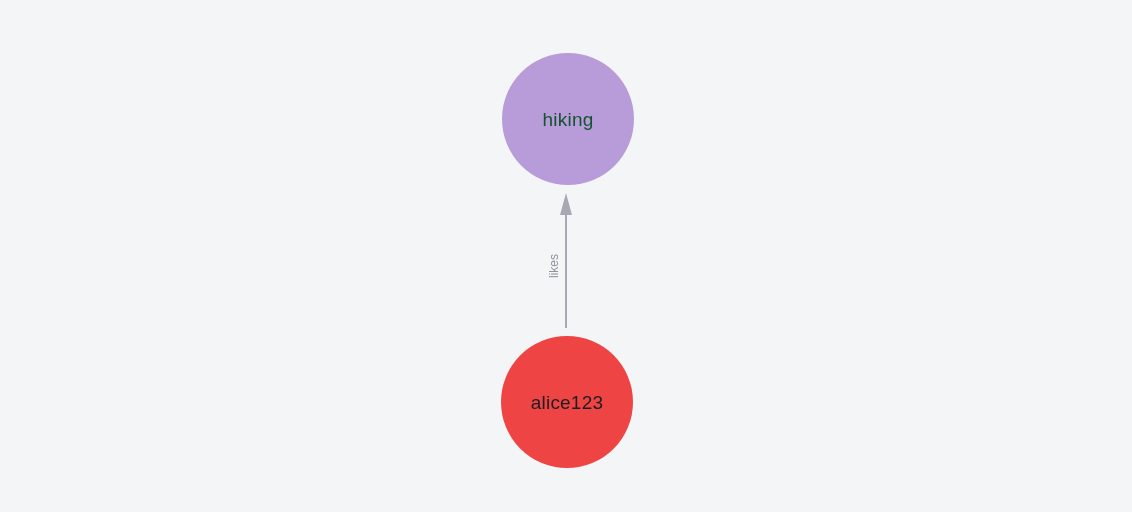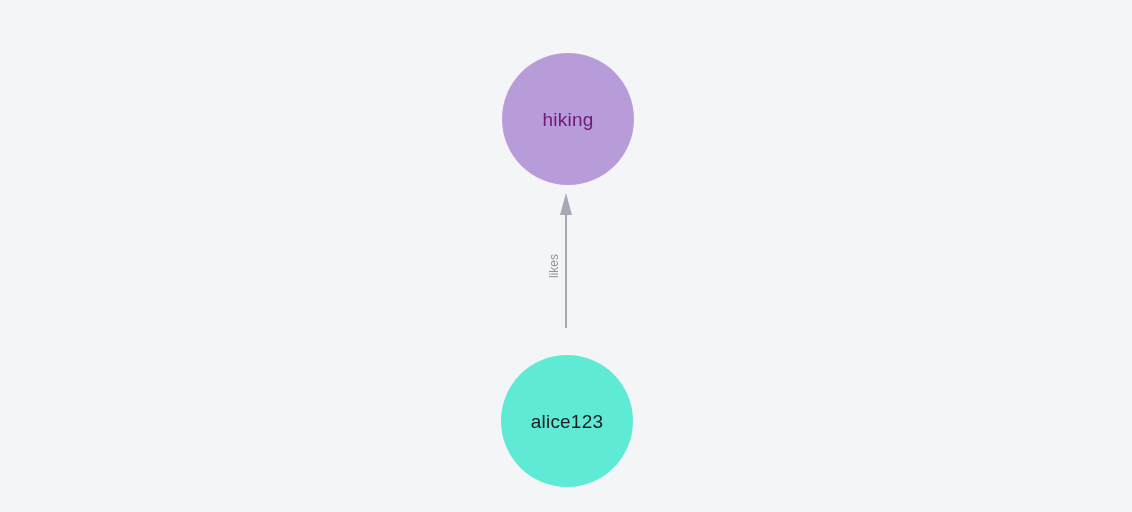"hiking" div.node { color: #701a75 -> #14532d }
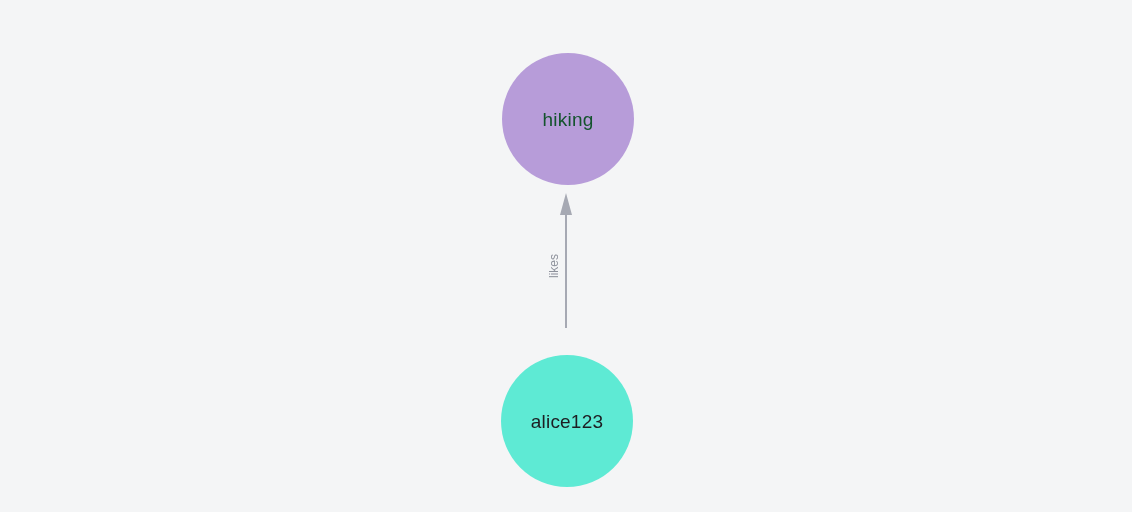"alice123" div.node { background: #5eead4 -> #ef4444; top: 355px -> 336px }
